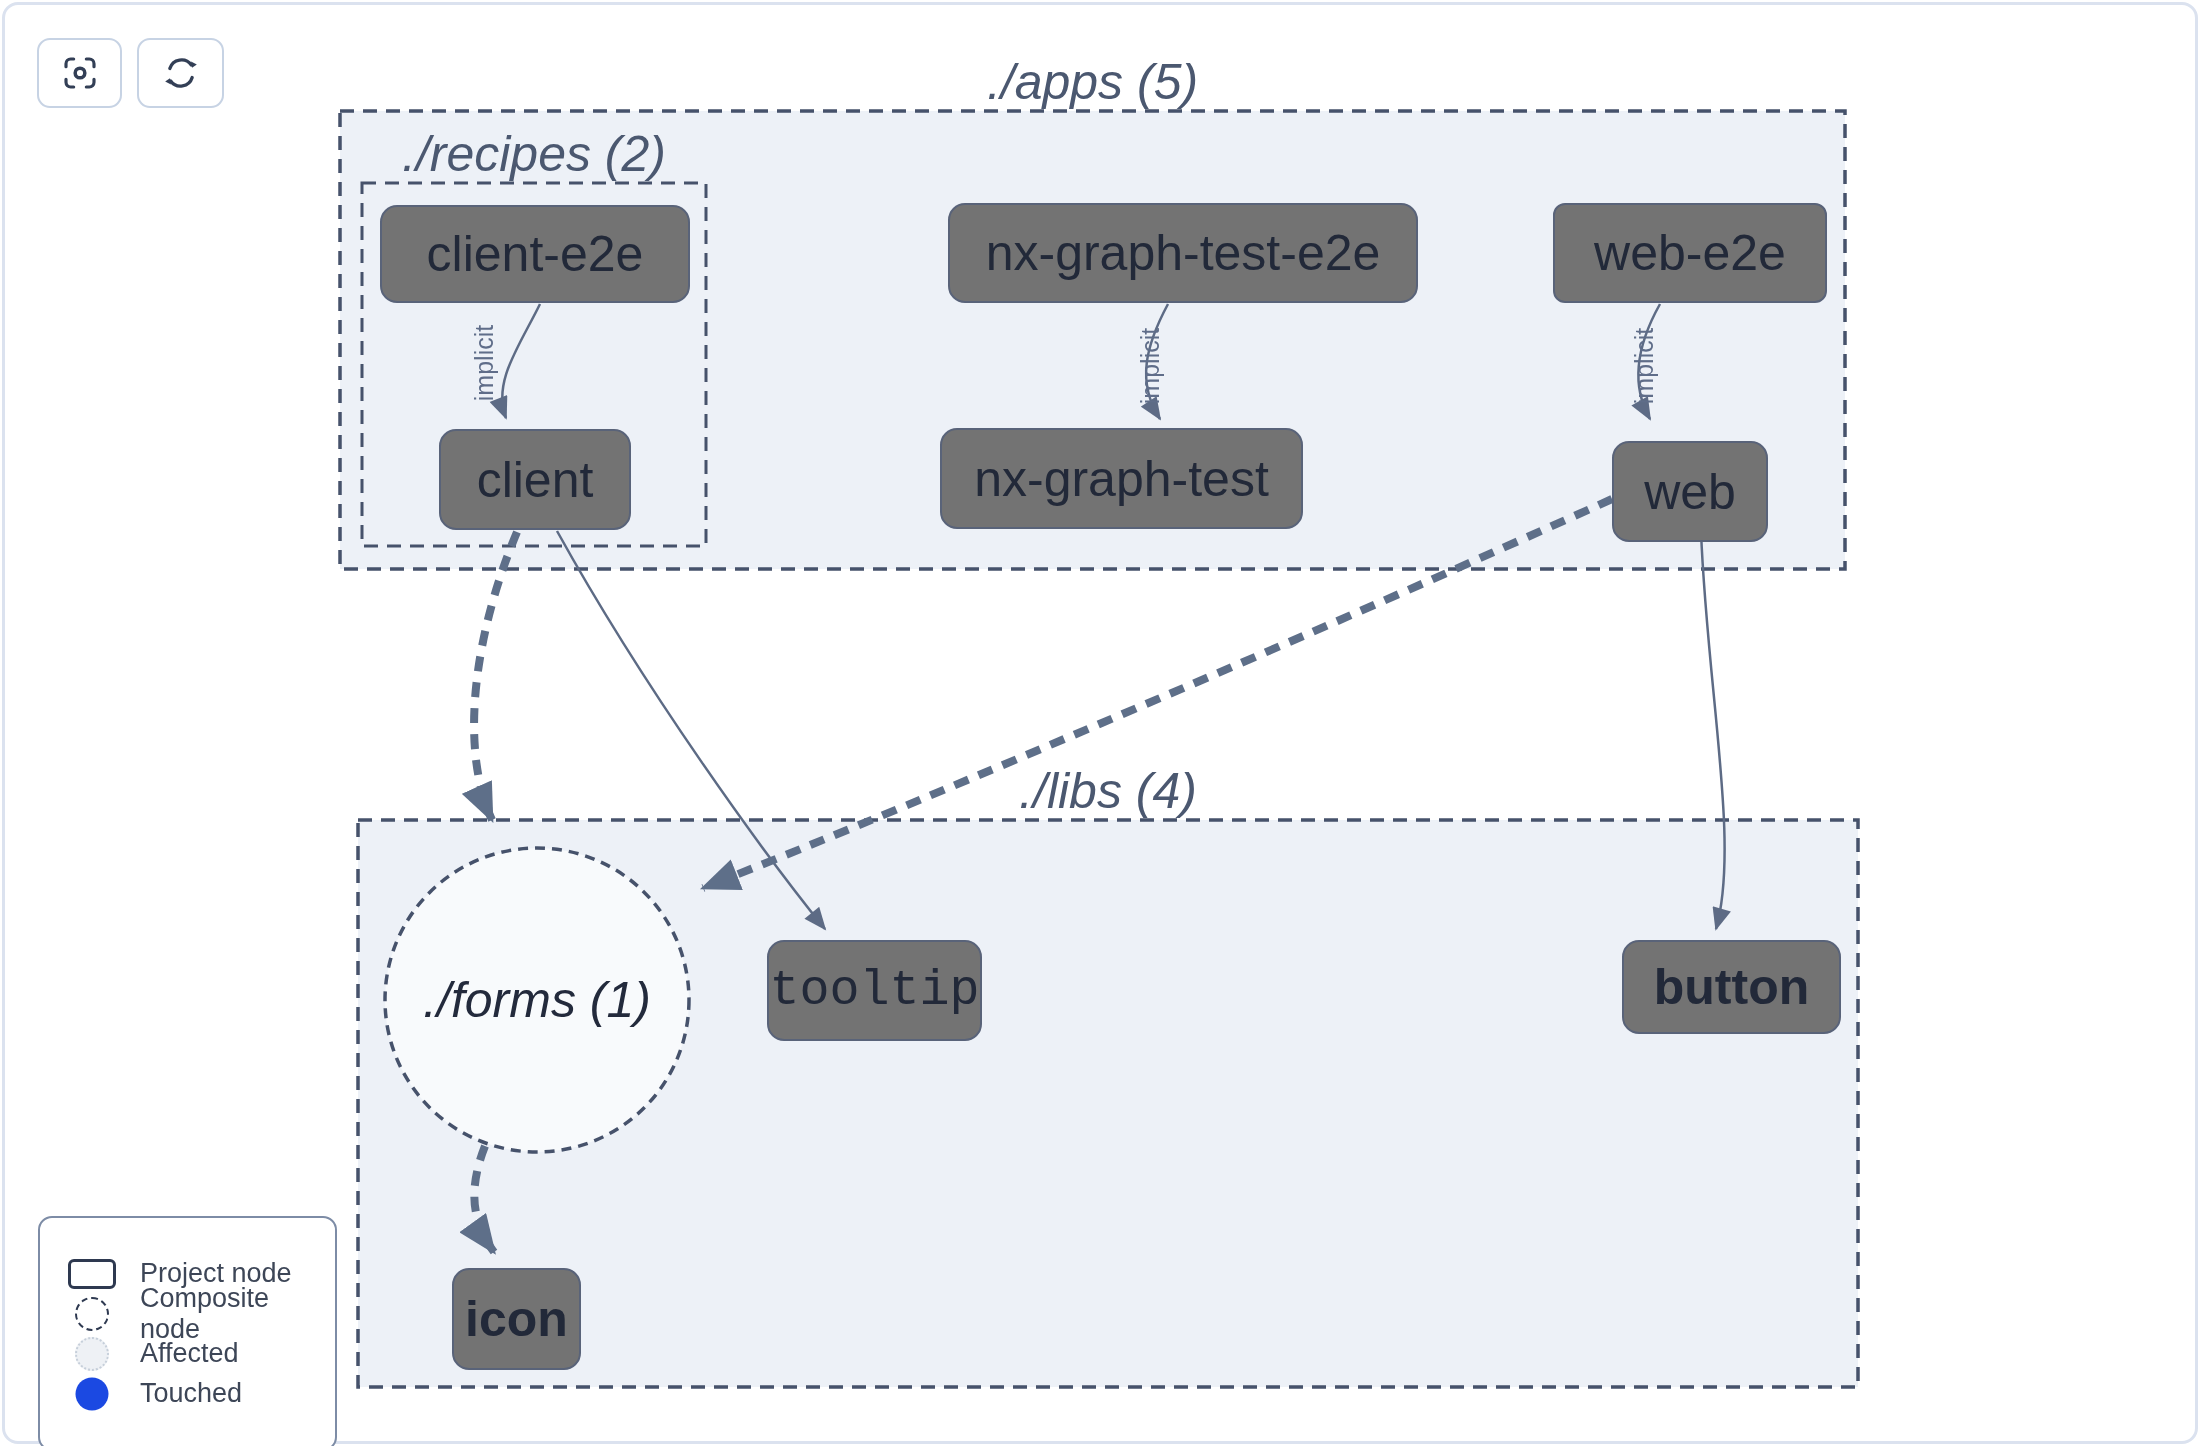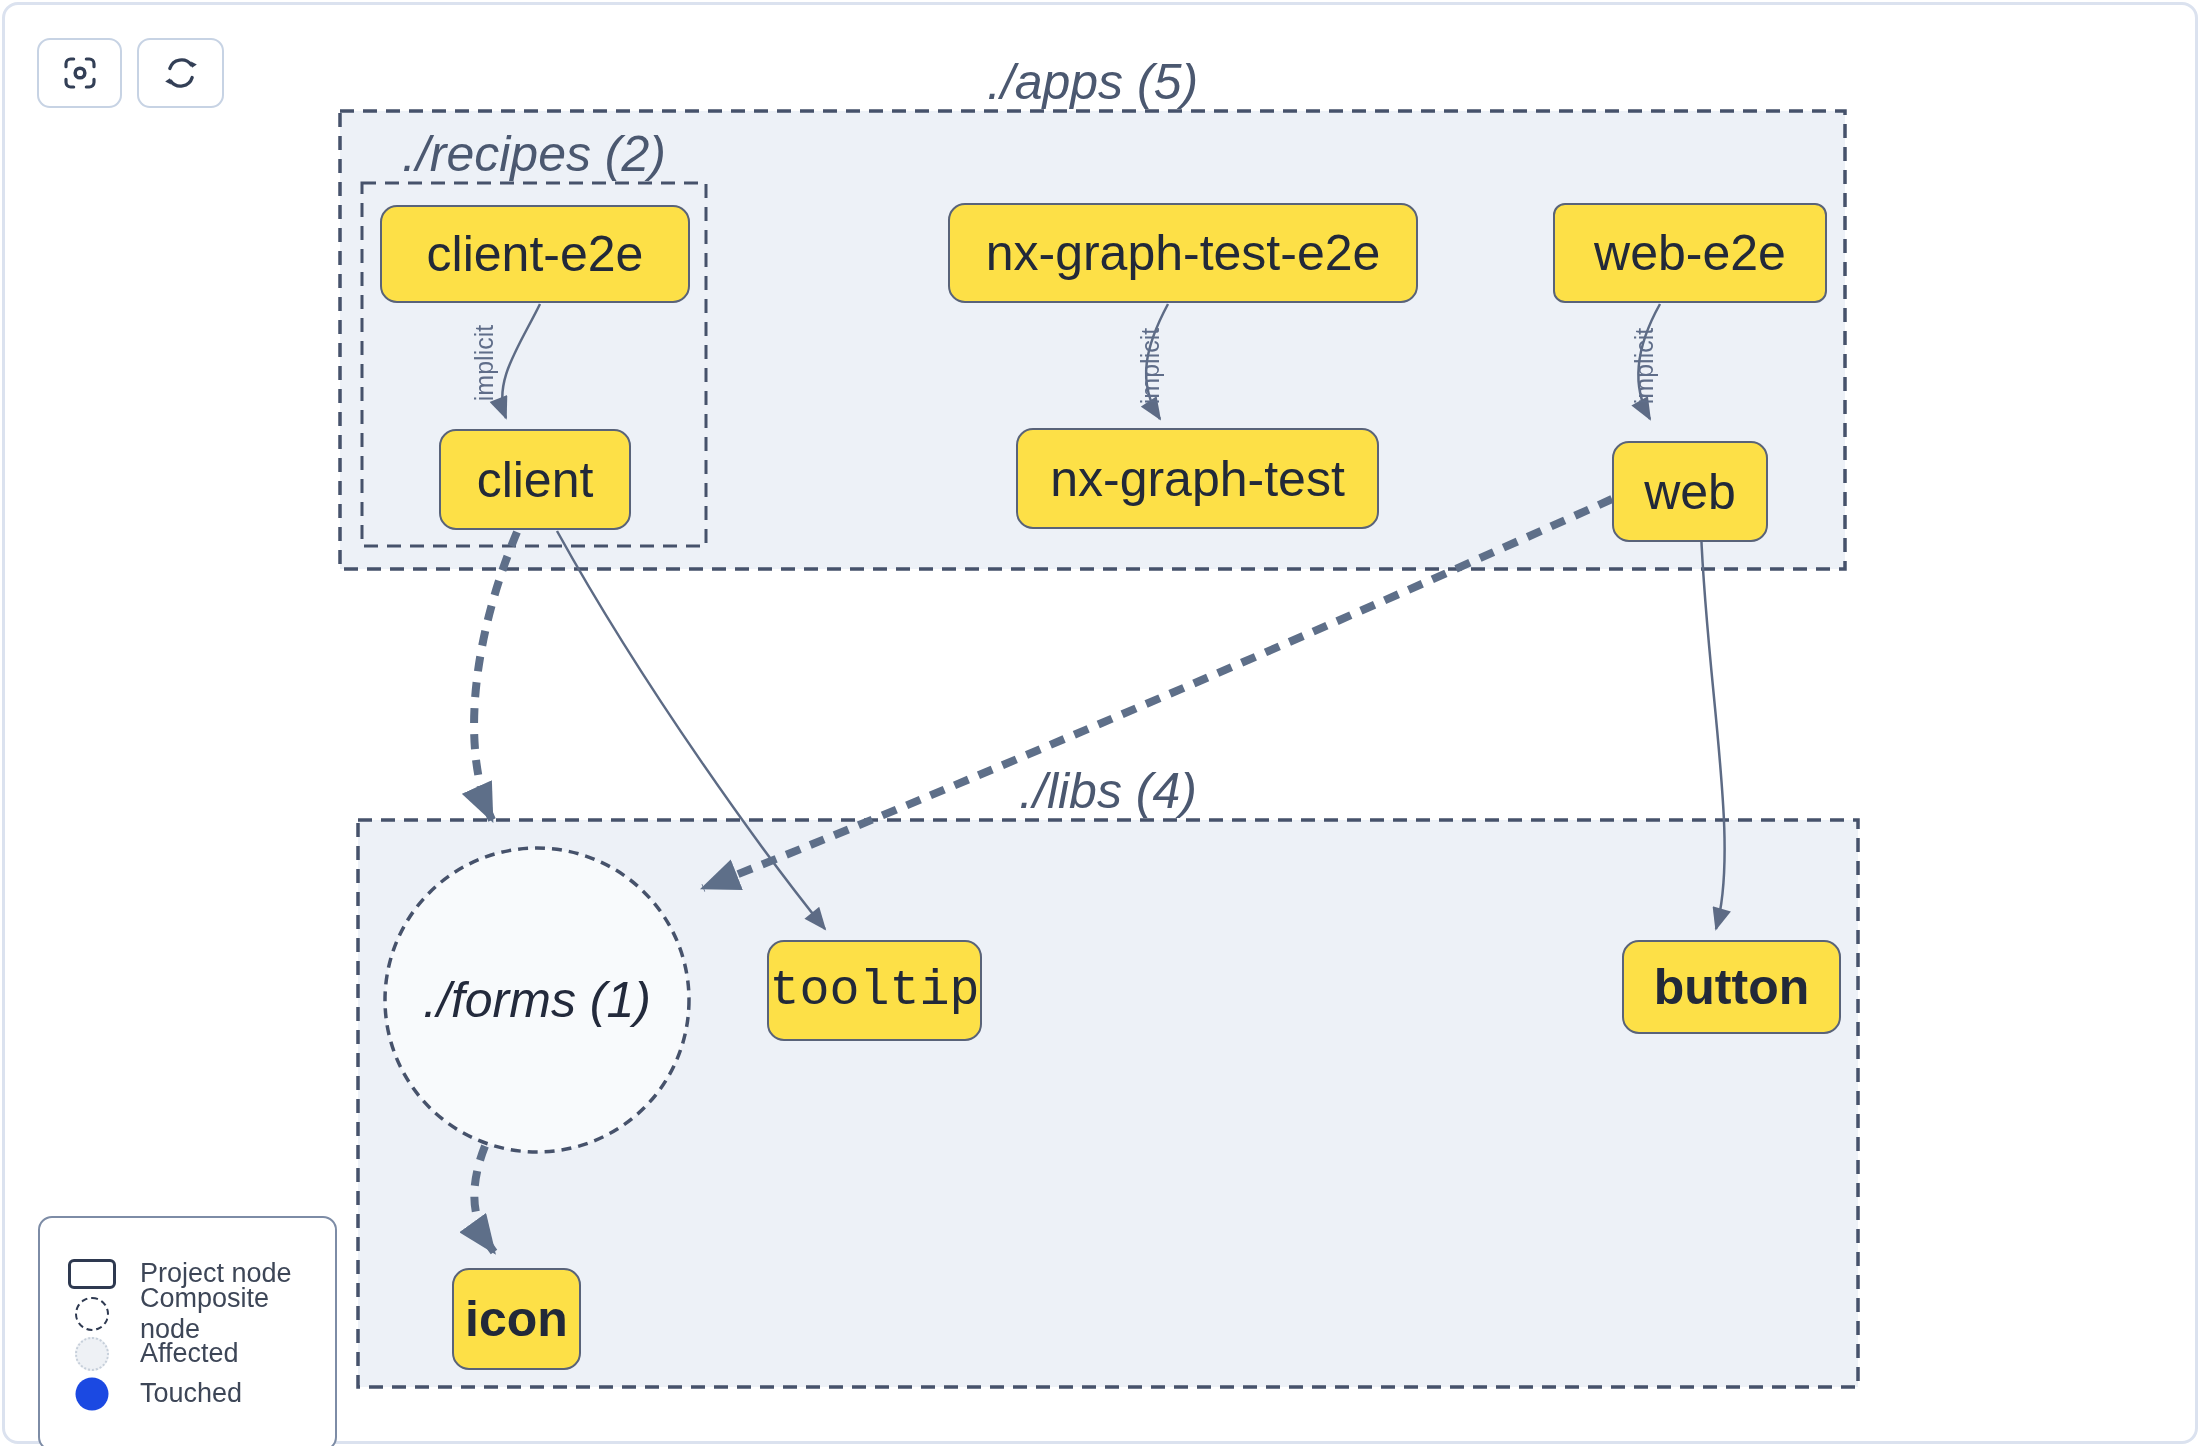"client-e2e" .node { background: #fde047 -> #737373 }
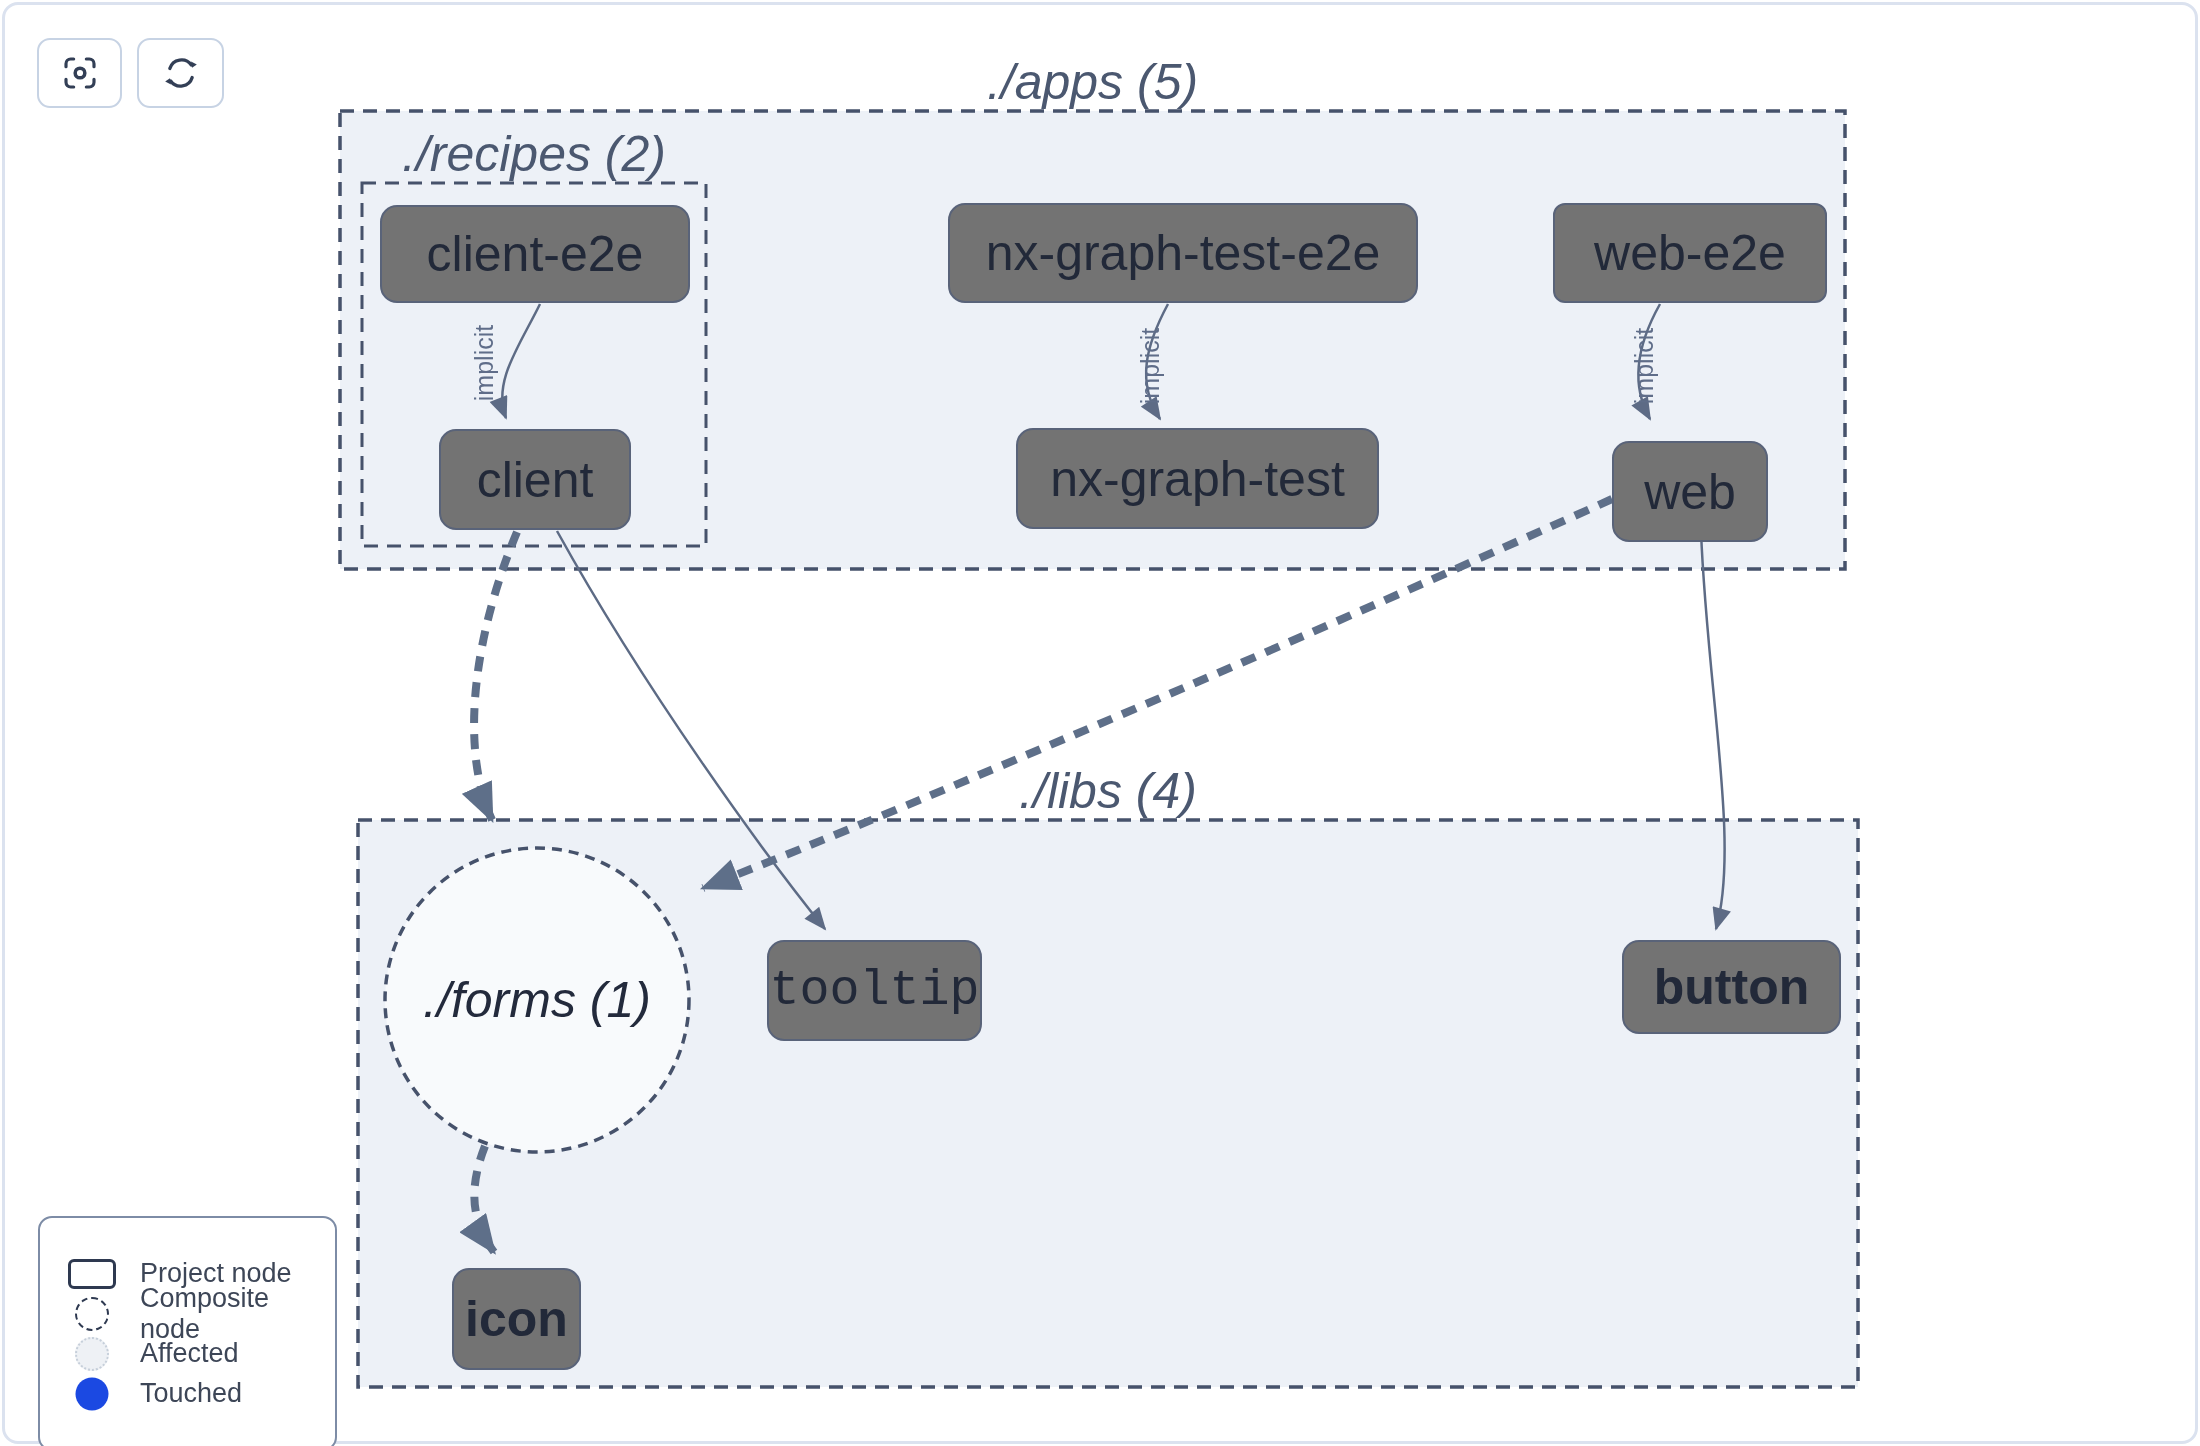"nx-graph-test" div.node { left: 1016px -> 940px }
